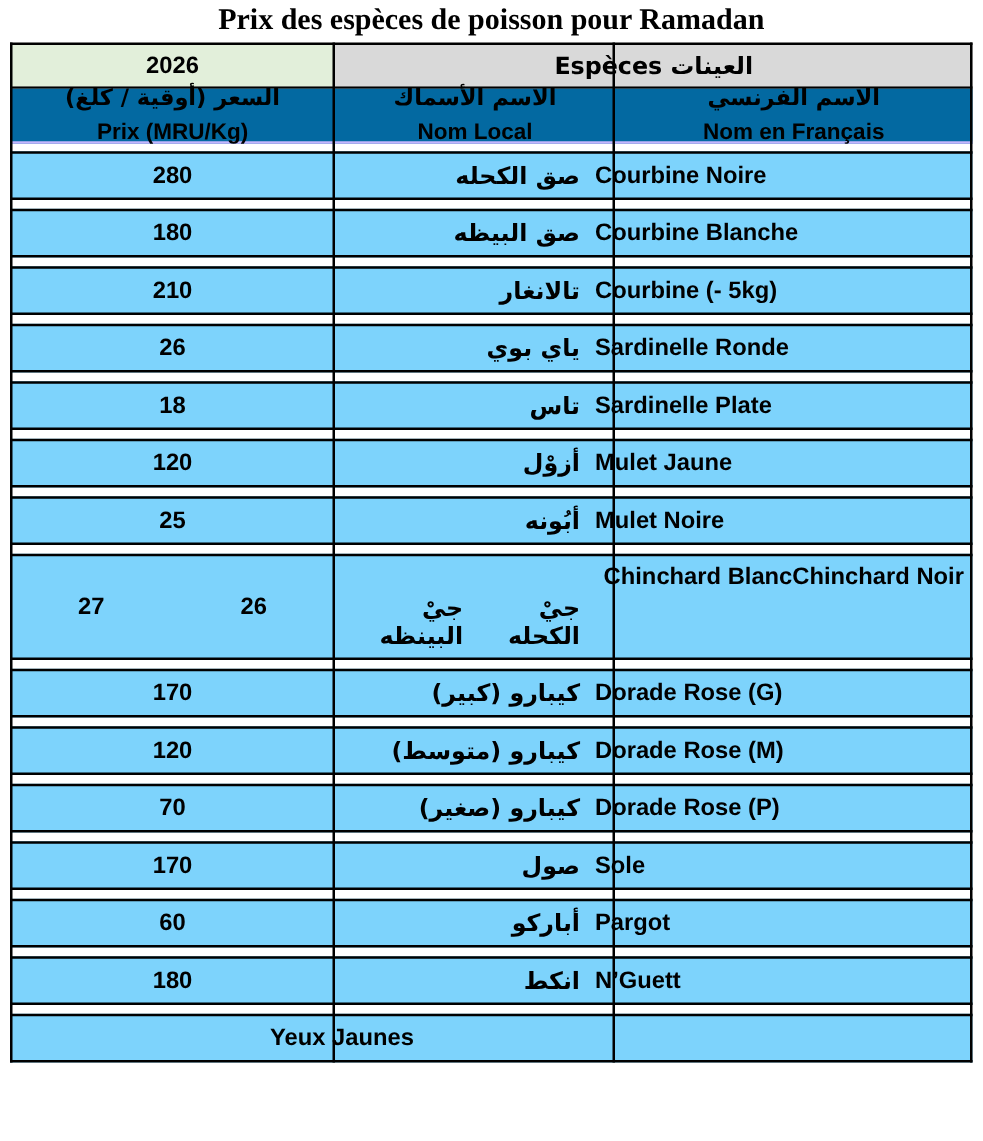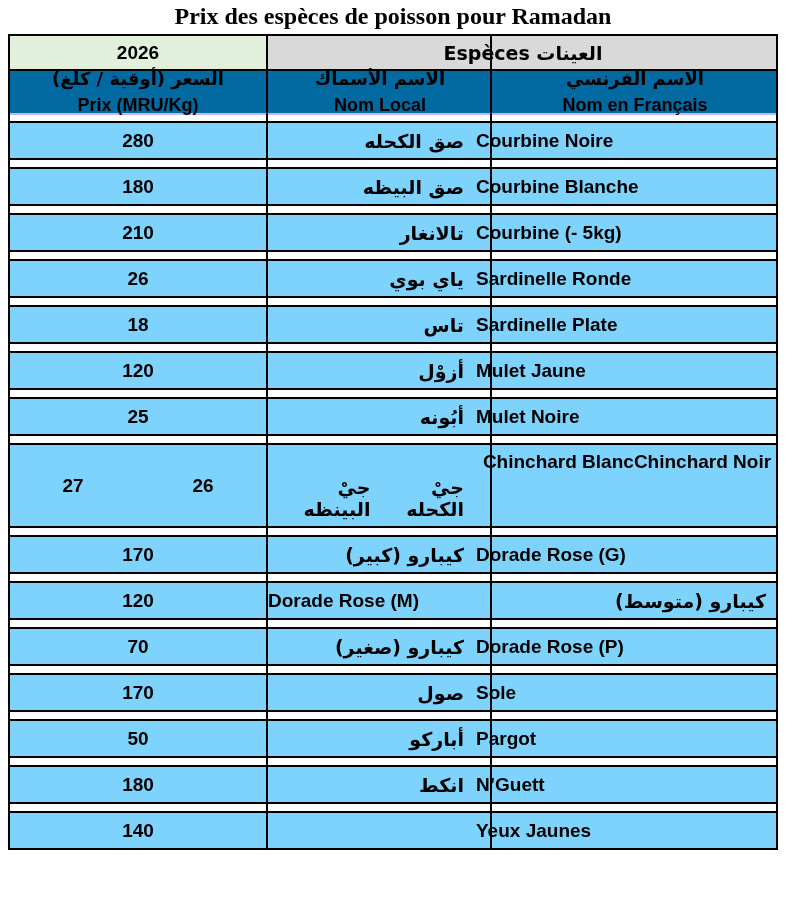"Dorade Rose (M)" div.cell { order: before "كيبارو (متوسط)" -> after "كيبارو (متوسط)" }
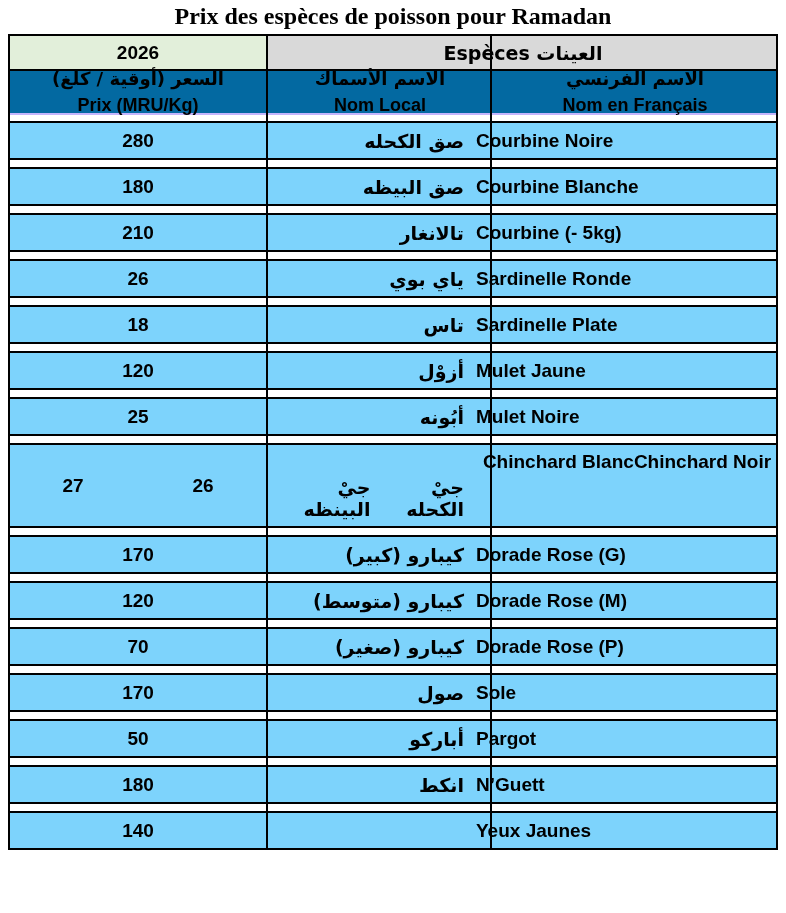"50" span { text: 50 -> 60 }
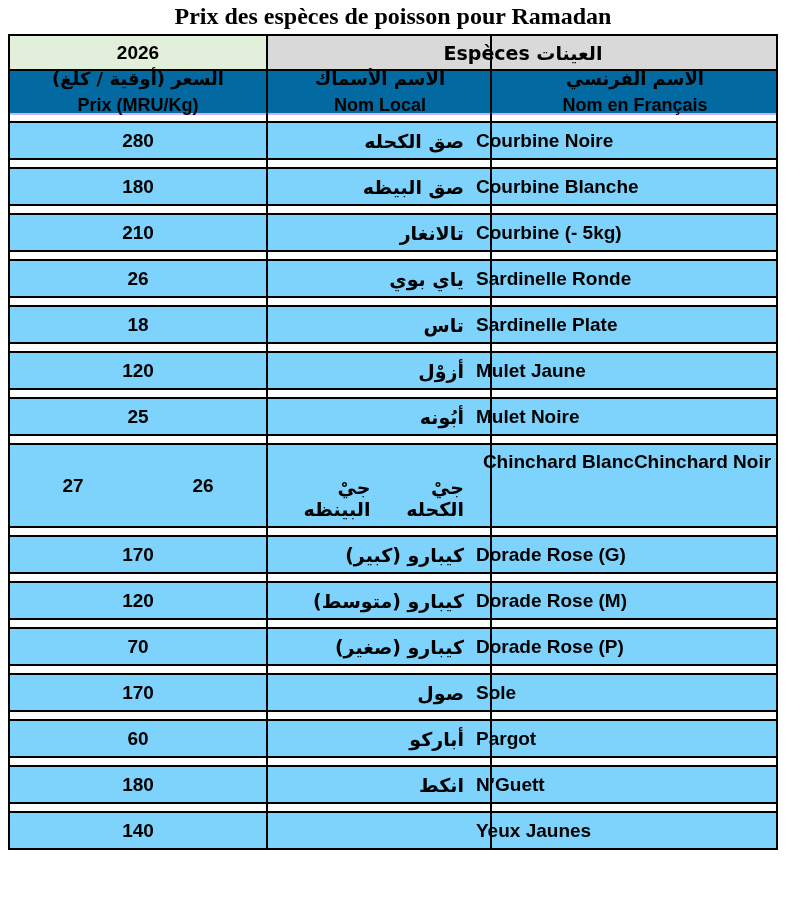"140" div.cell { html: <div> <span>140</span> </div> -> none }
